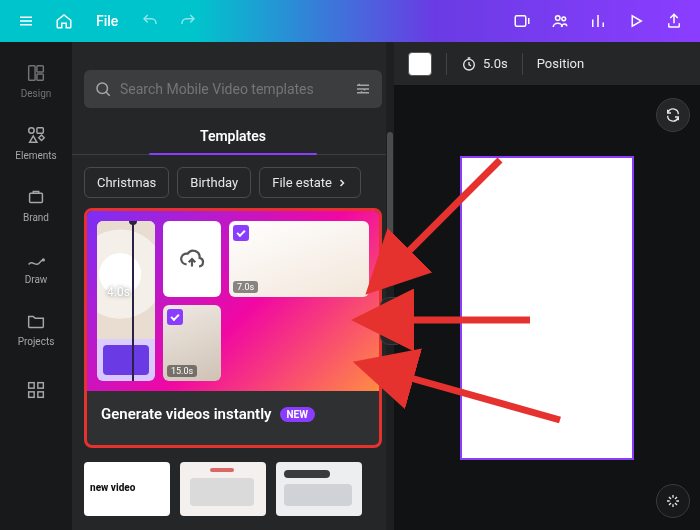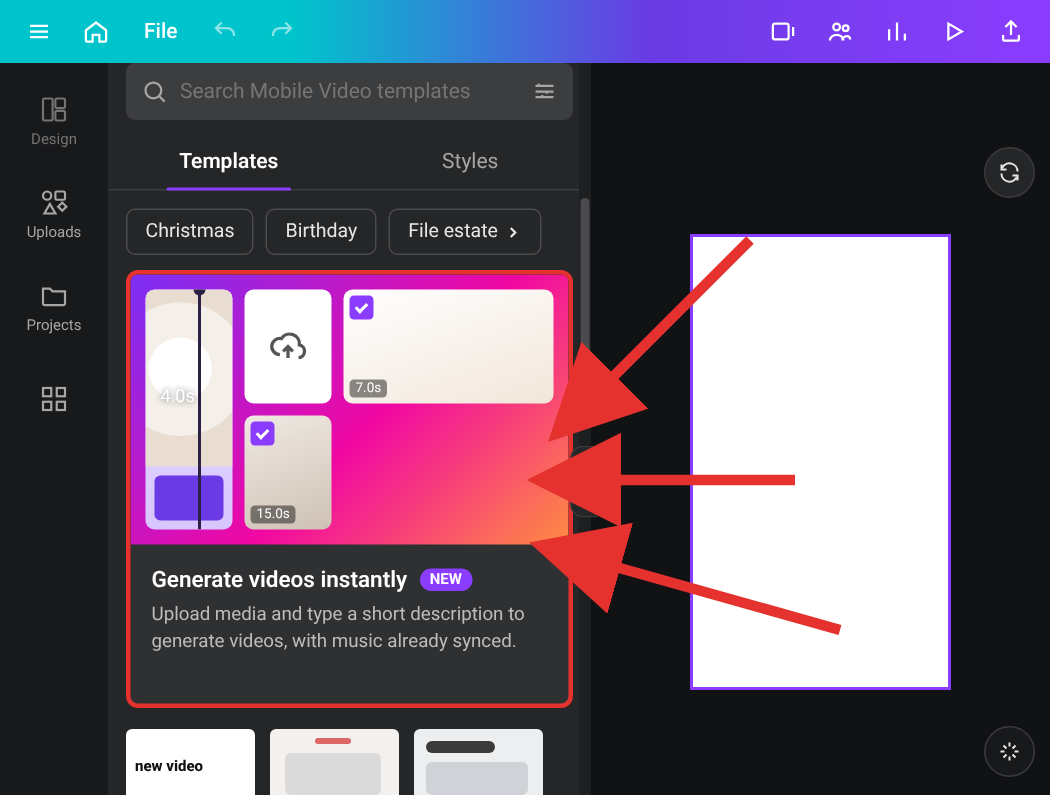"5.0s" div.canvas-toolbar { html: none -> <div> <div></div> <div></div> <div> <svg> <circle></circle> <path></path> </svg> <span>5.0s</span> </div> <div></div> <div>Position</div> </div> }
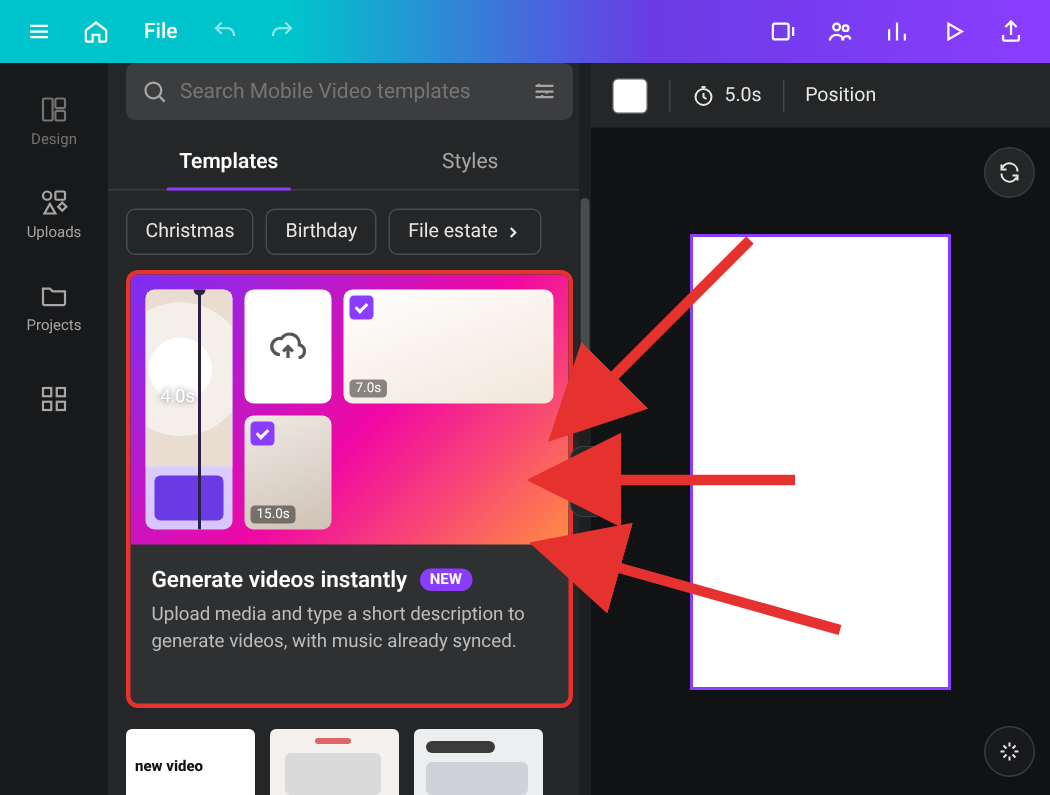"Search Mobile Video templates" .search-row { padding: 0 12px 10px -> 28px 12px 10px }
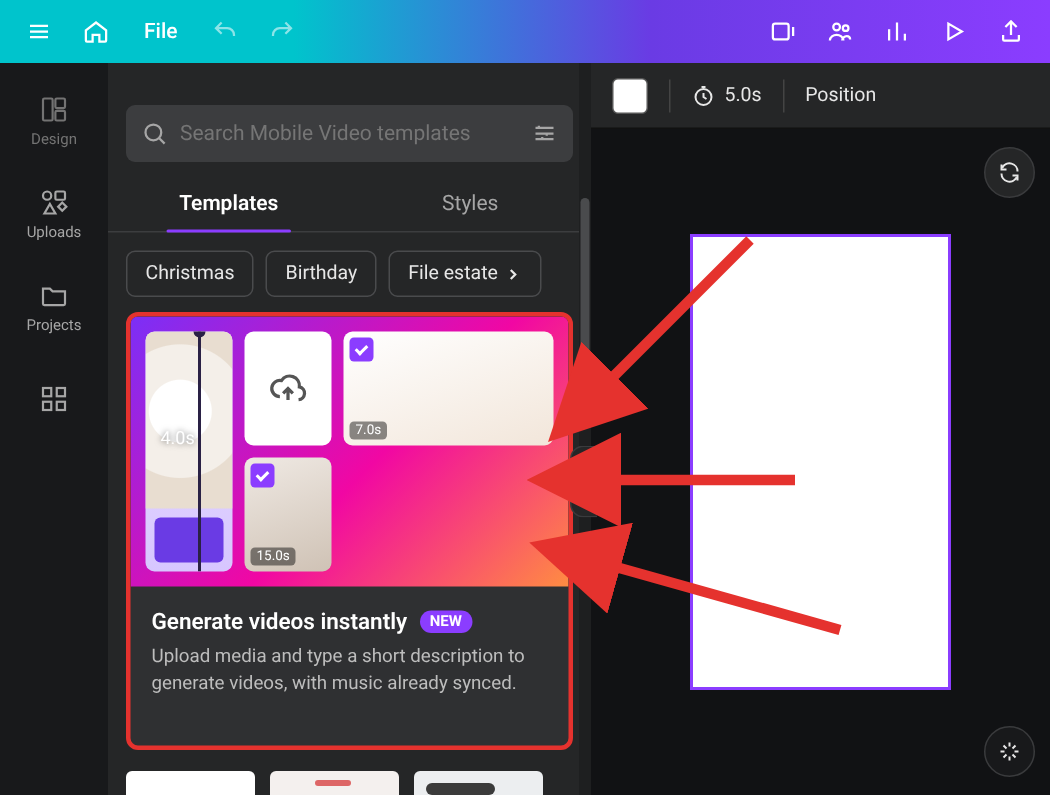"Styles" div.tab { html: <div>Styles</div> -> none }
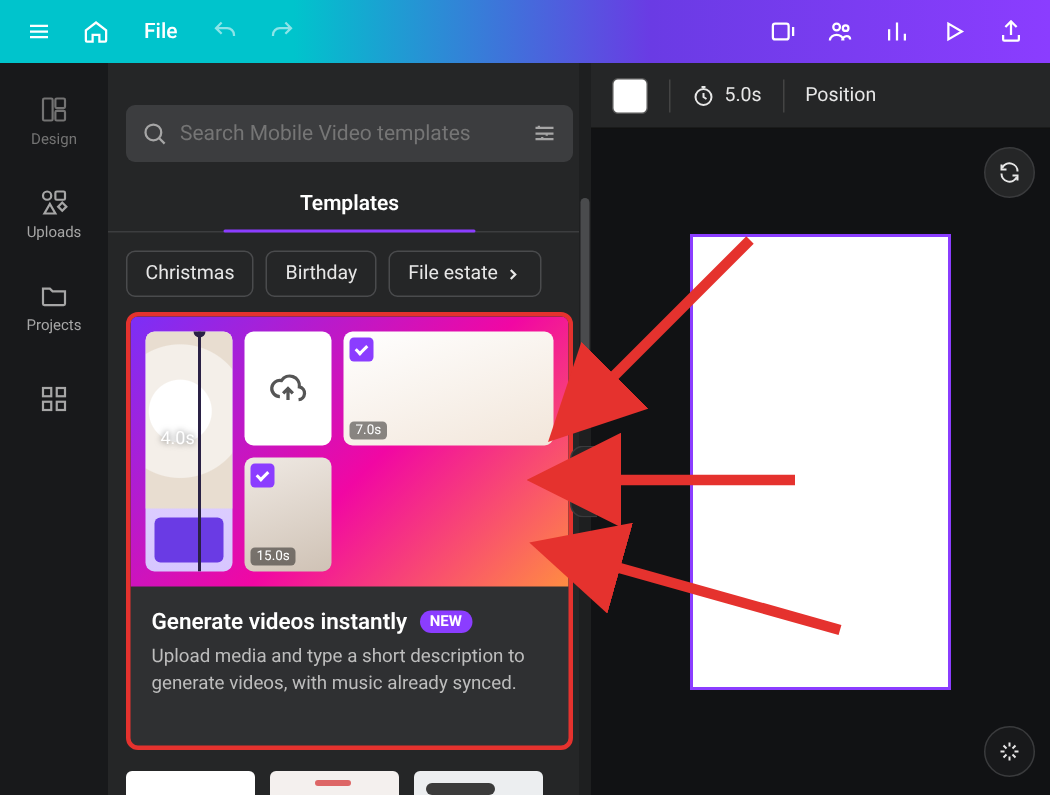"Uploads" span.rail-label { text: Uploads -> Elements }
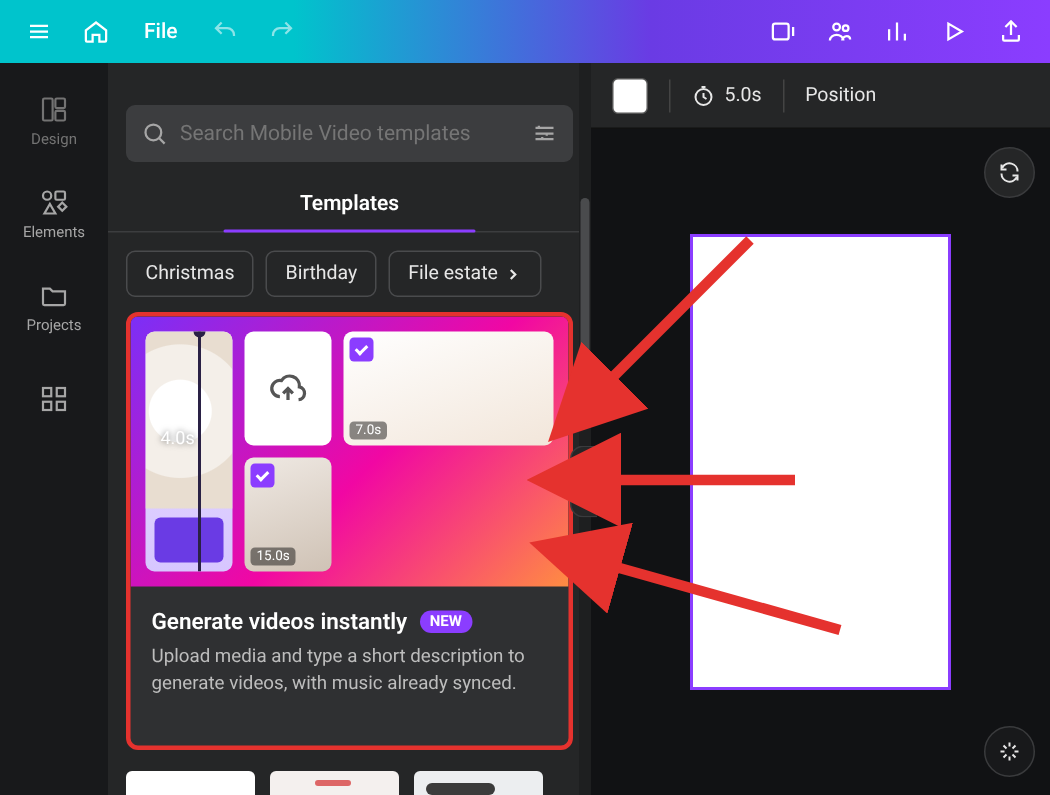"Brand" div.rail-item { html: none -> <div> <svg> <rect></rect> <path></path> </svg> <span>Brand</span> </div> }
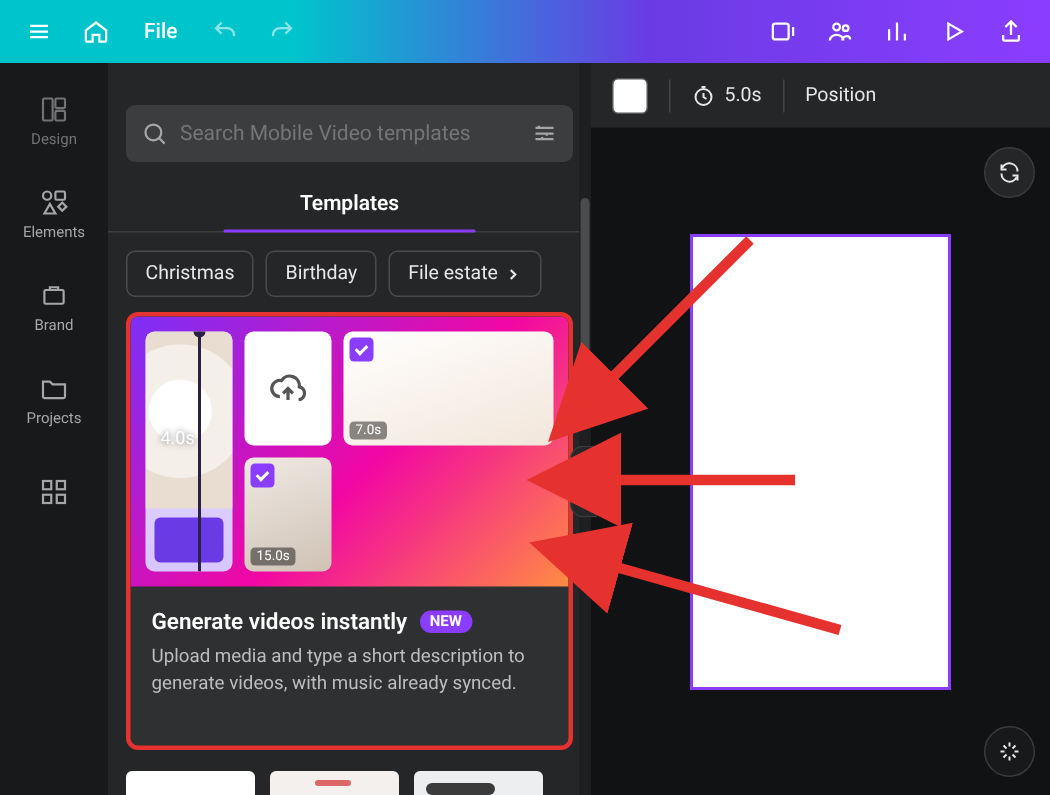"Draw" div.rail-item { html: none -> <div> <svg> <path></path> <circle></circle> </svg> <span>Draw</span> </div> }
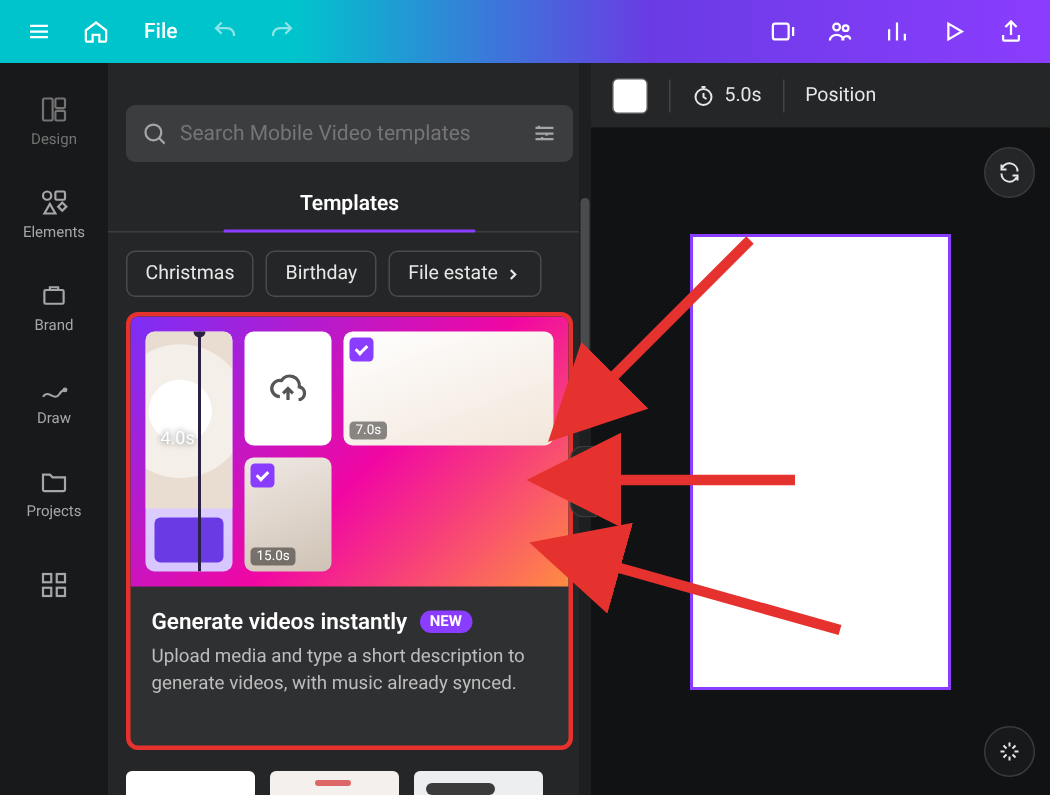"Generate videos instantly" .card-body { padding: 14px 14px 32px -> 14px 14px 16px }
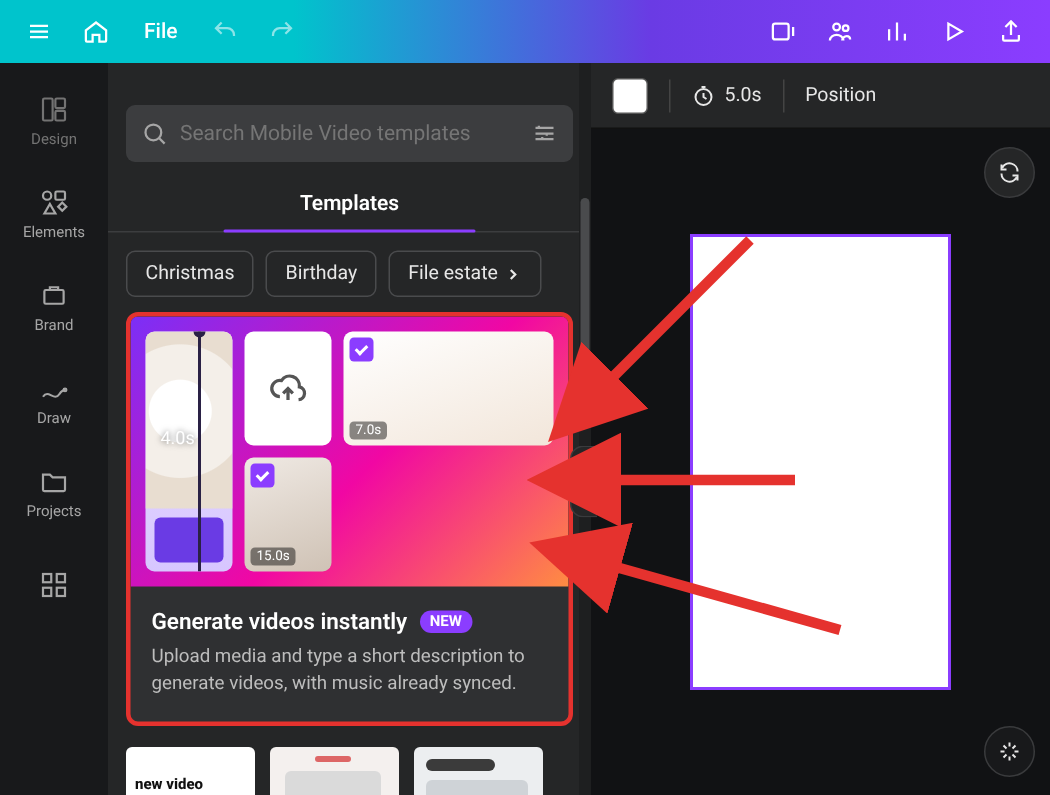"Upload media and type a" div.card-desc { html: <div>Upload media and type a short description to generate videos, with music already synced.</div> -> none }
